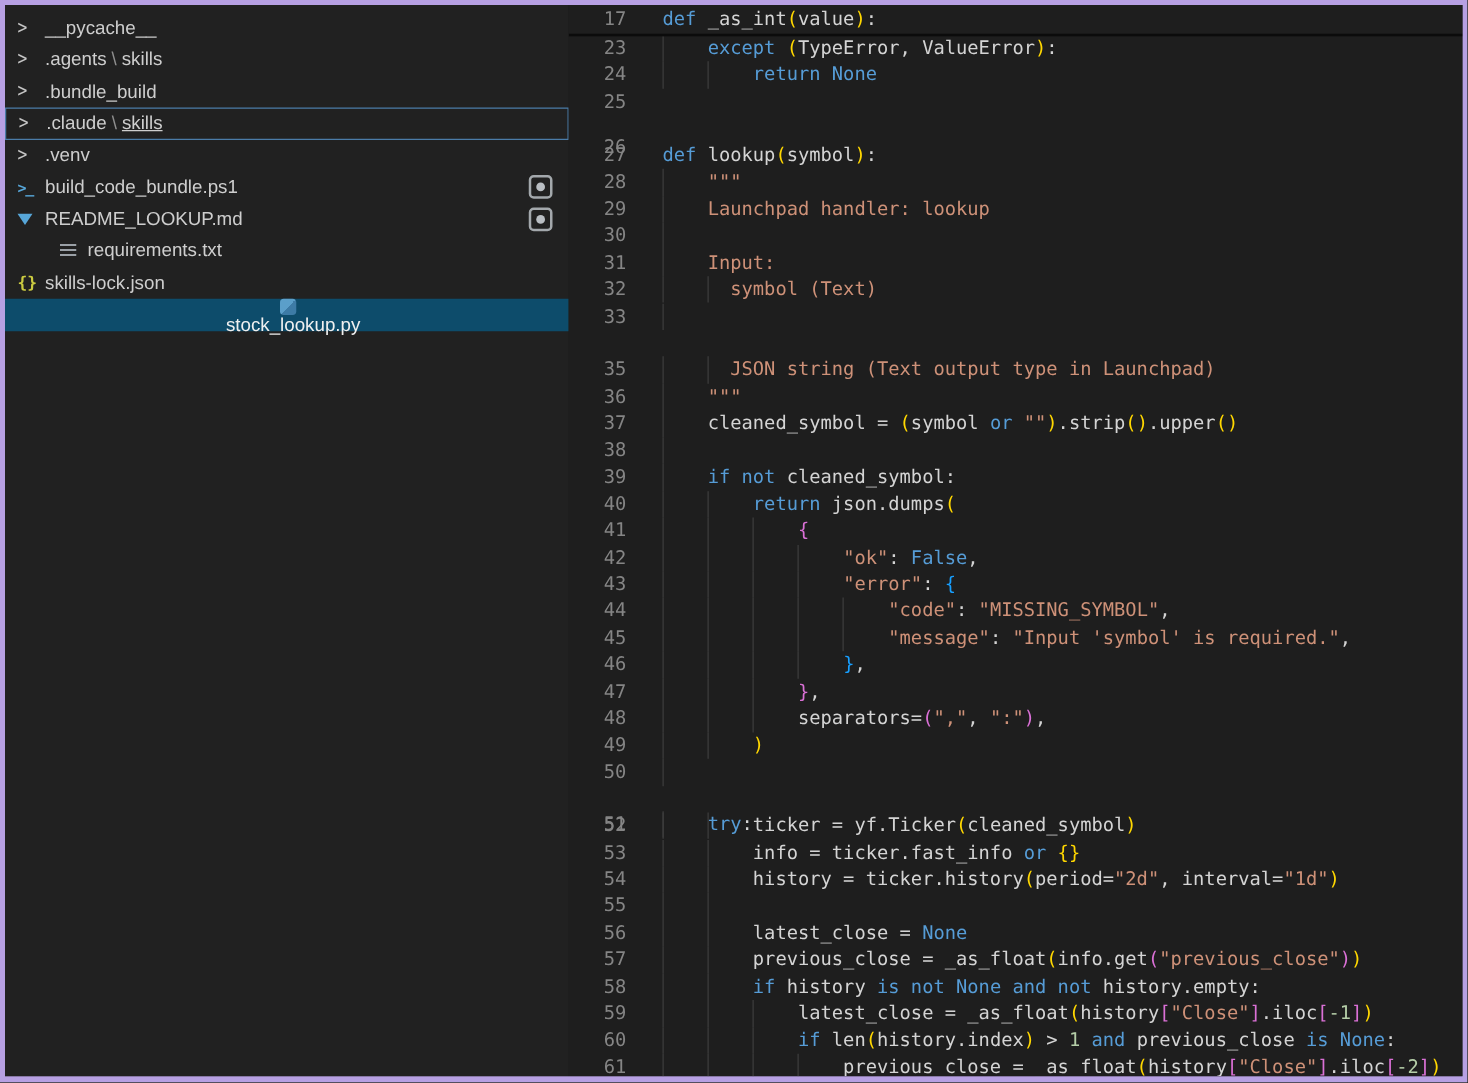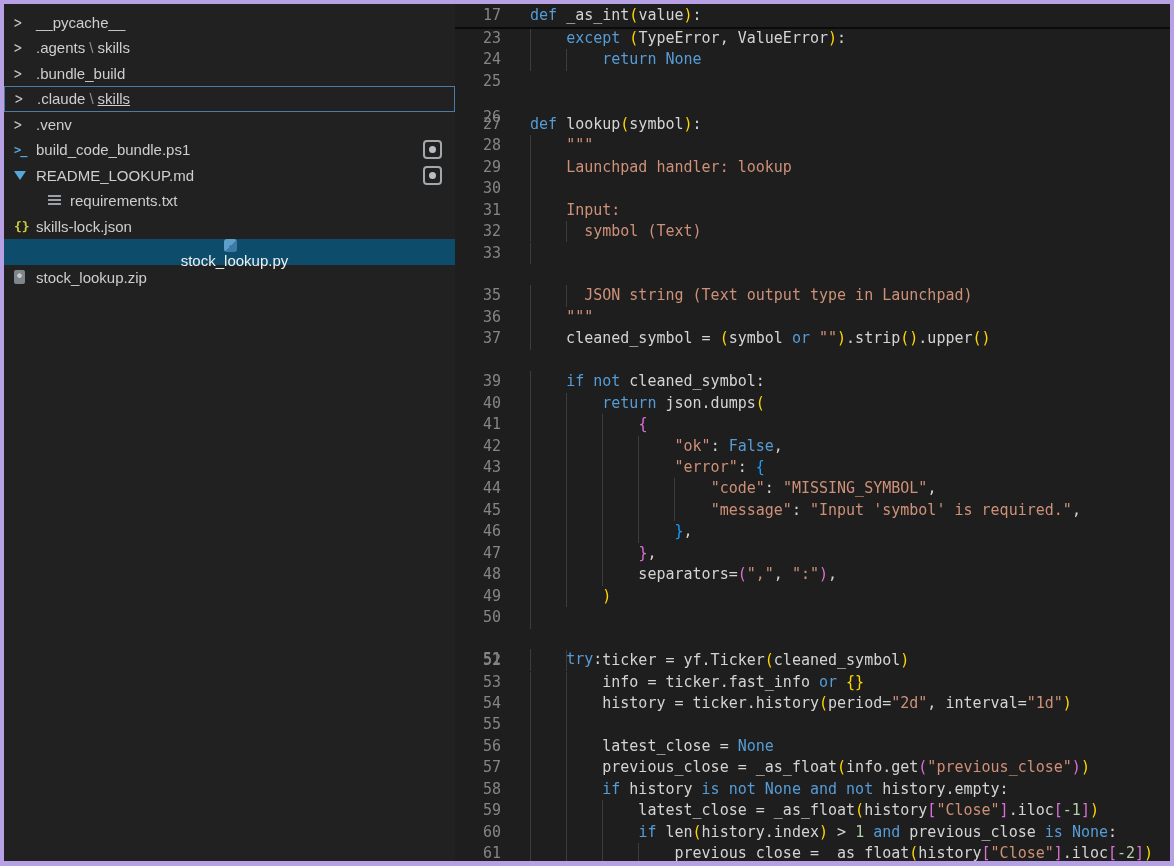"stock_lookup.zip" div.row { html: <div> <span> <span></span> </span> <span>stock_lookup.zip</span> </div> -> none }
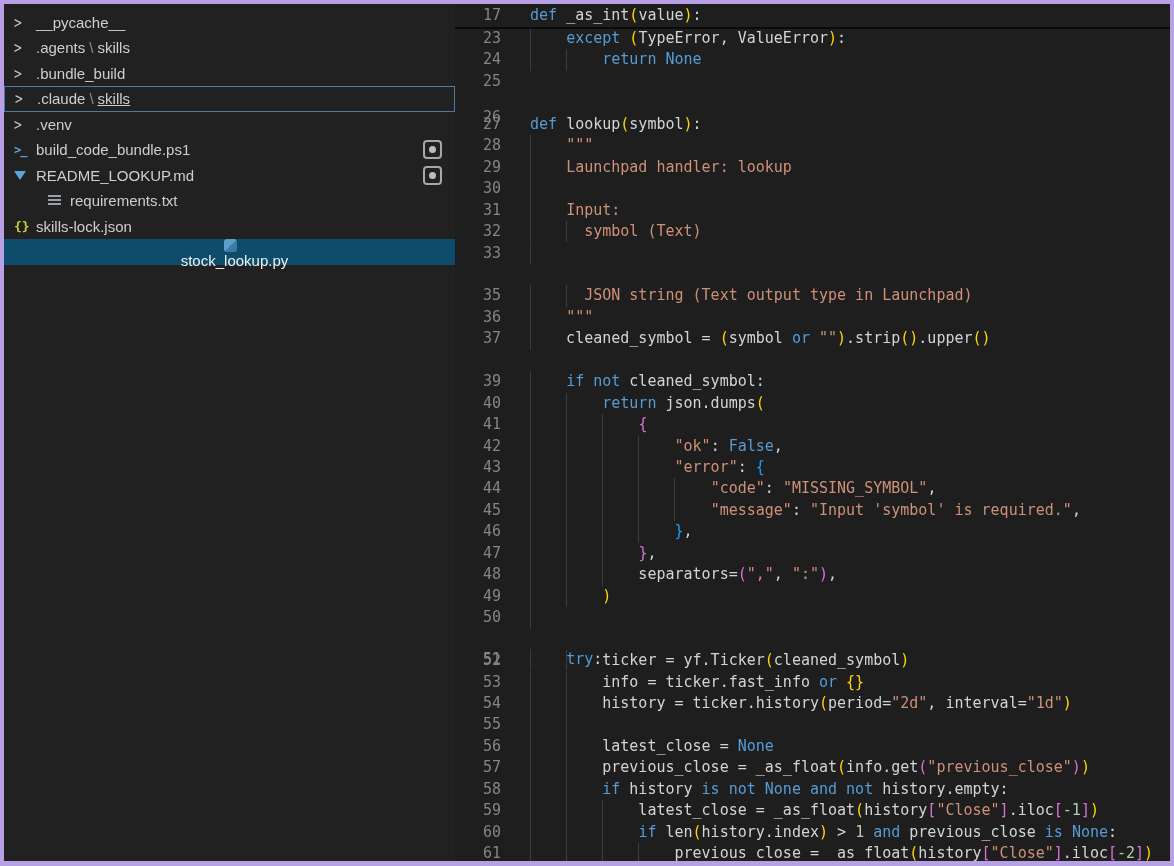"38" div.line { html: none -> <div><i></i><span>38</span><span></span></div> }
